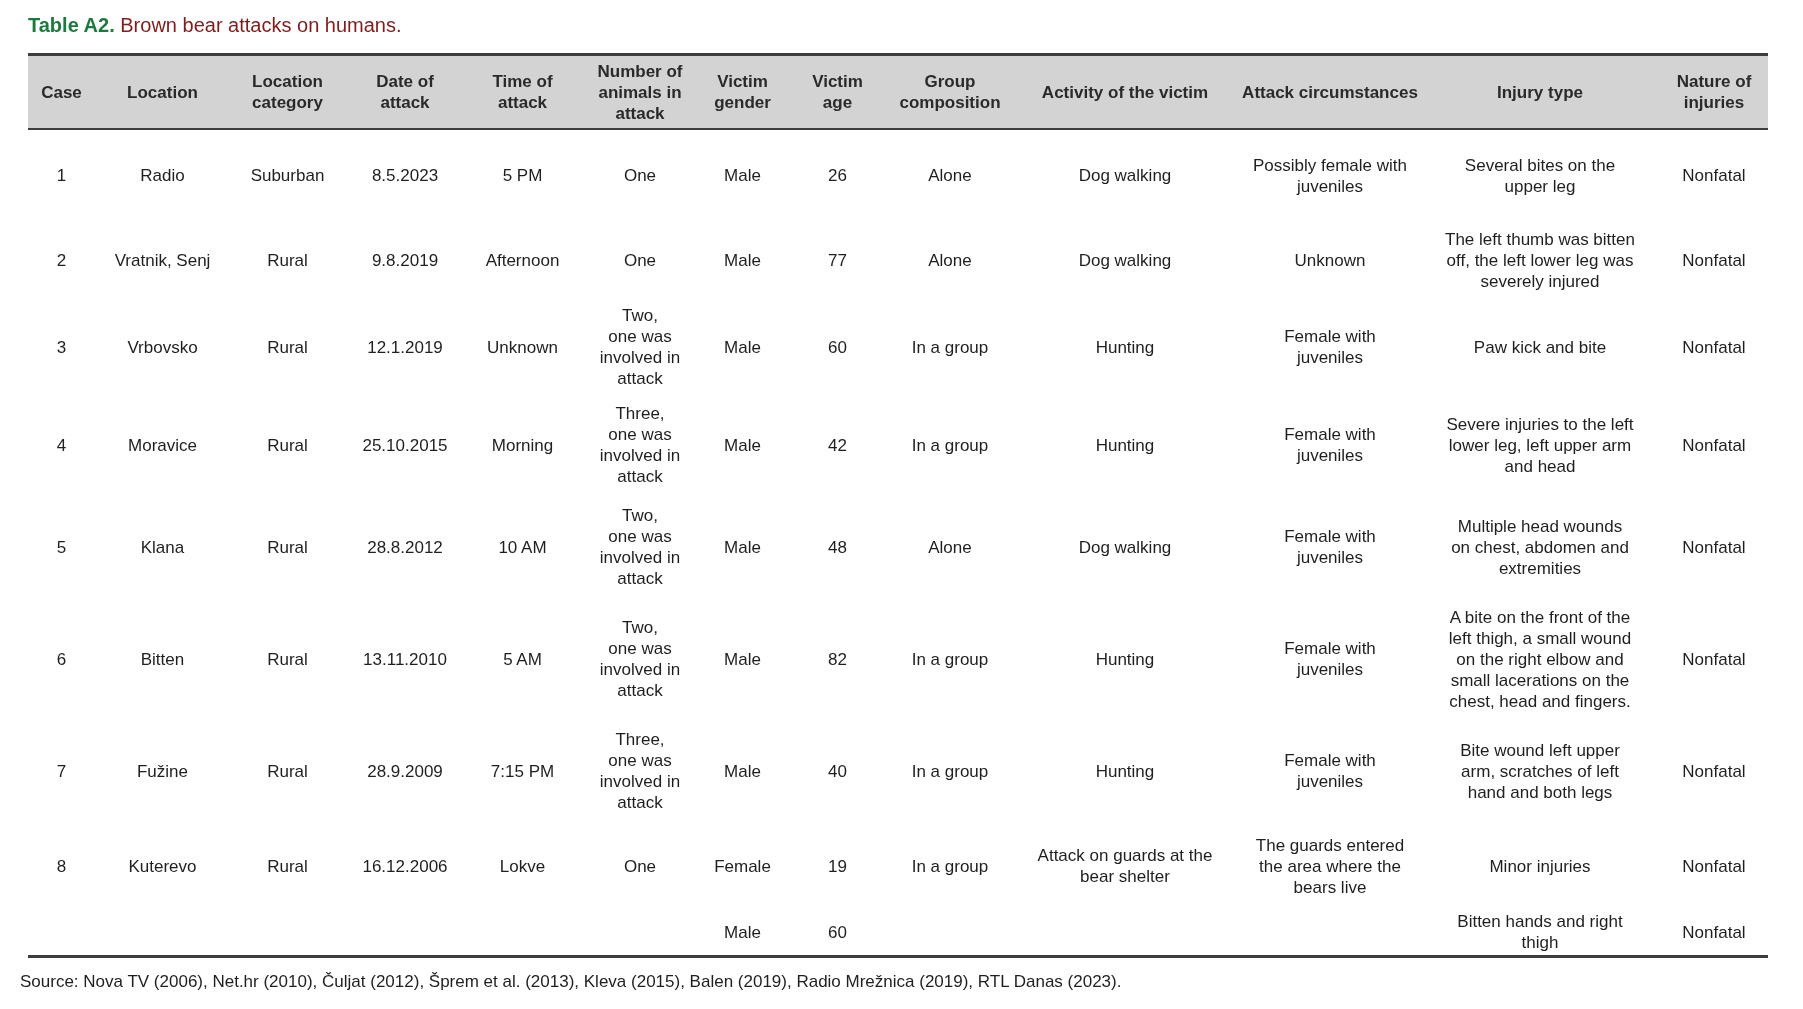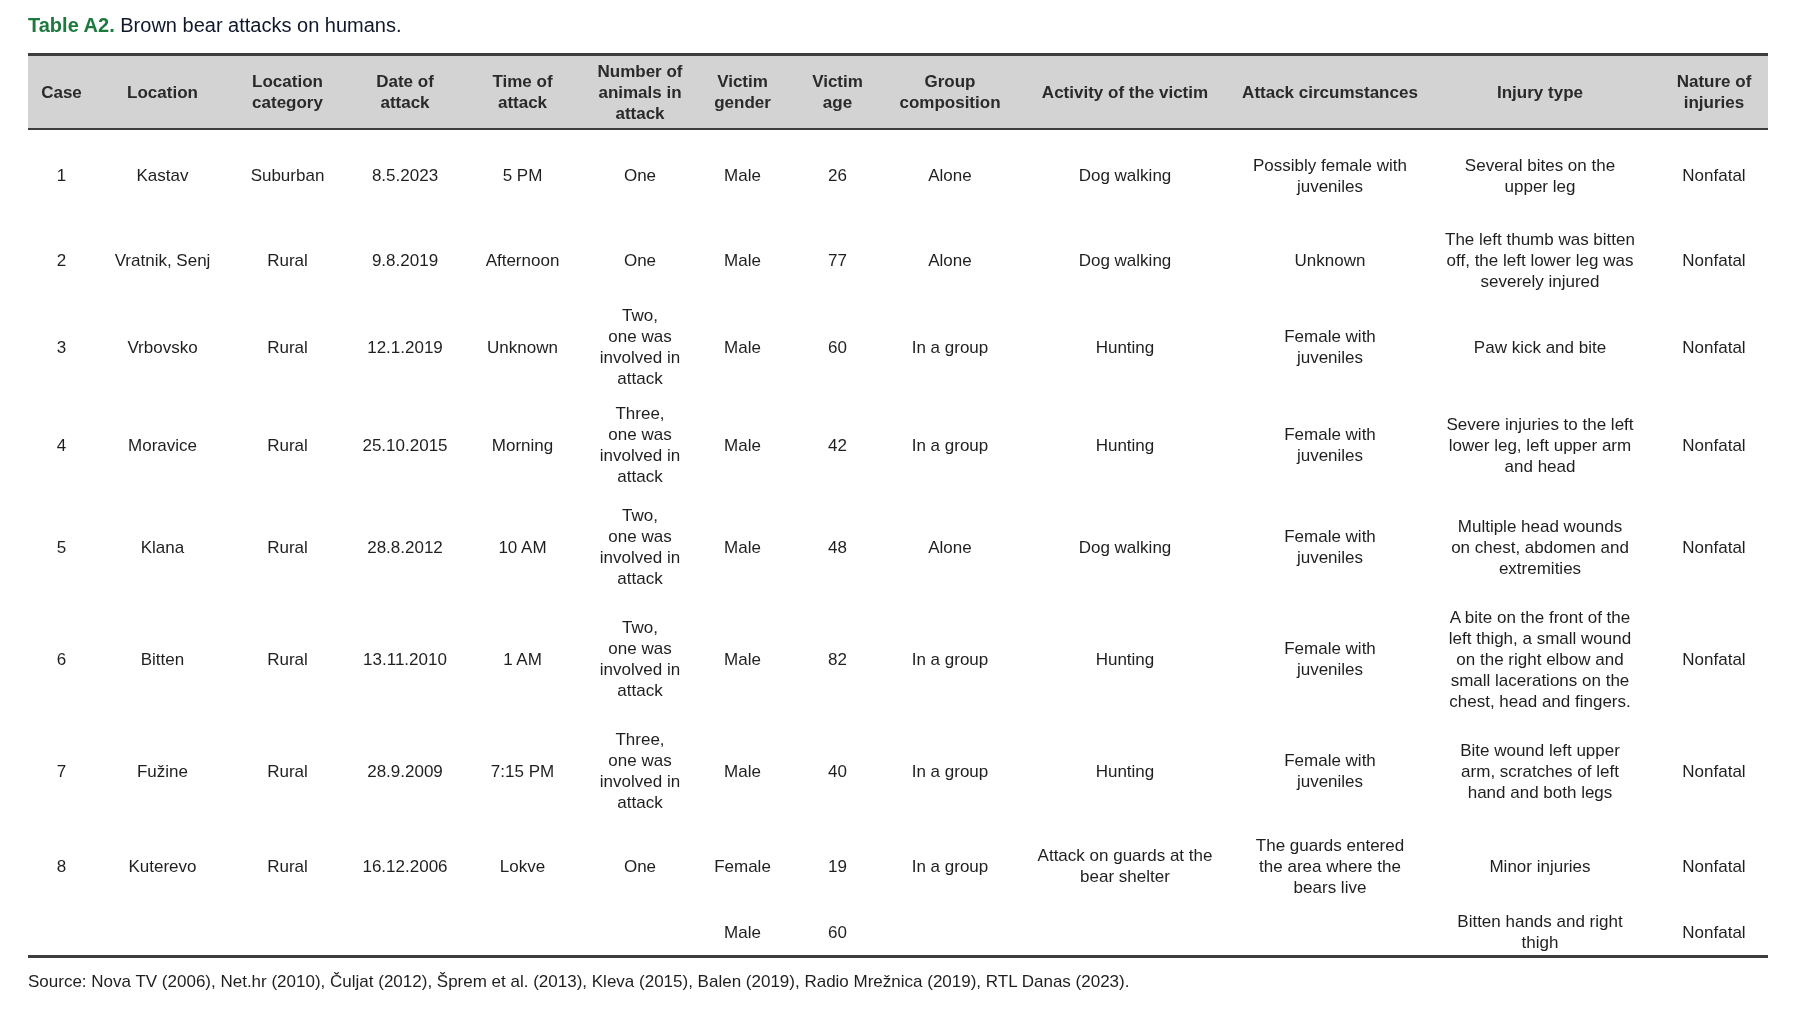"Brown bear attacks on humans." .caption .caption-text { color: #0f172a -> #7f1d1d }
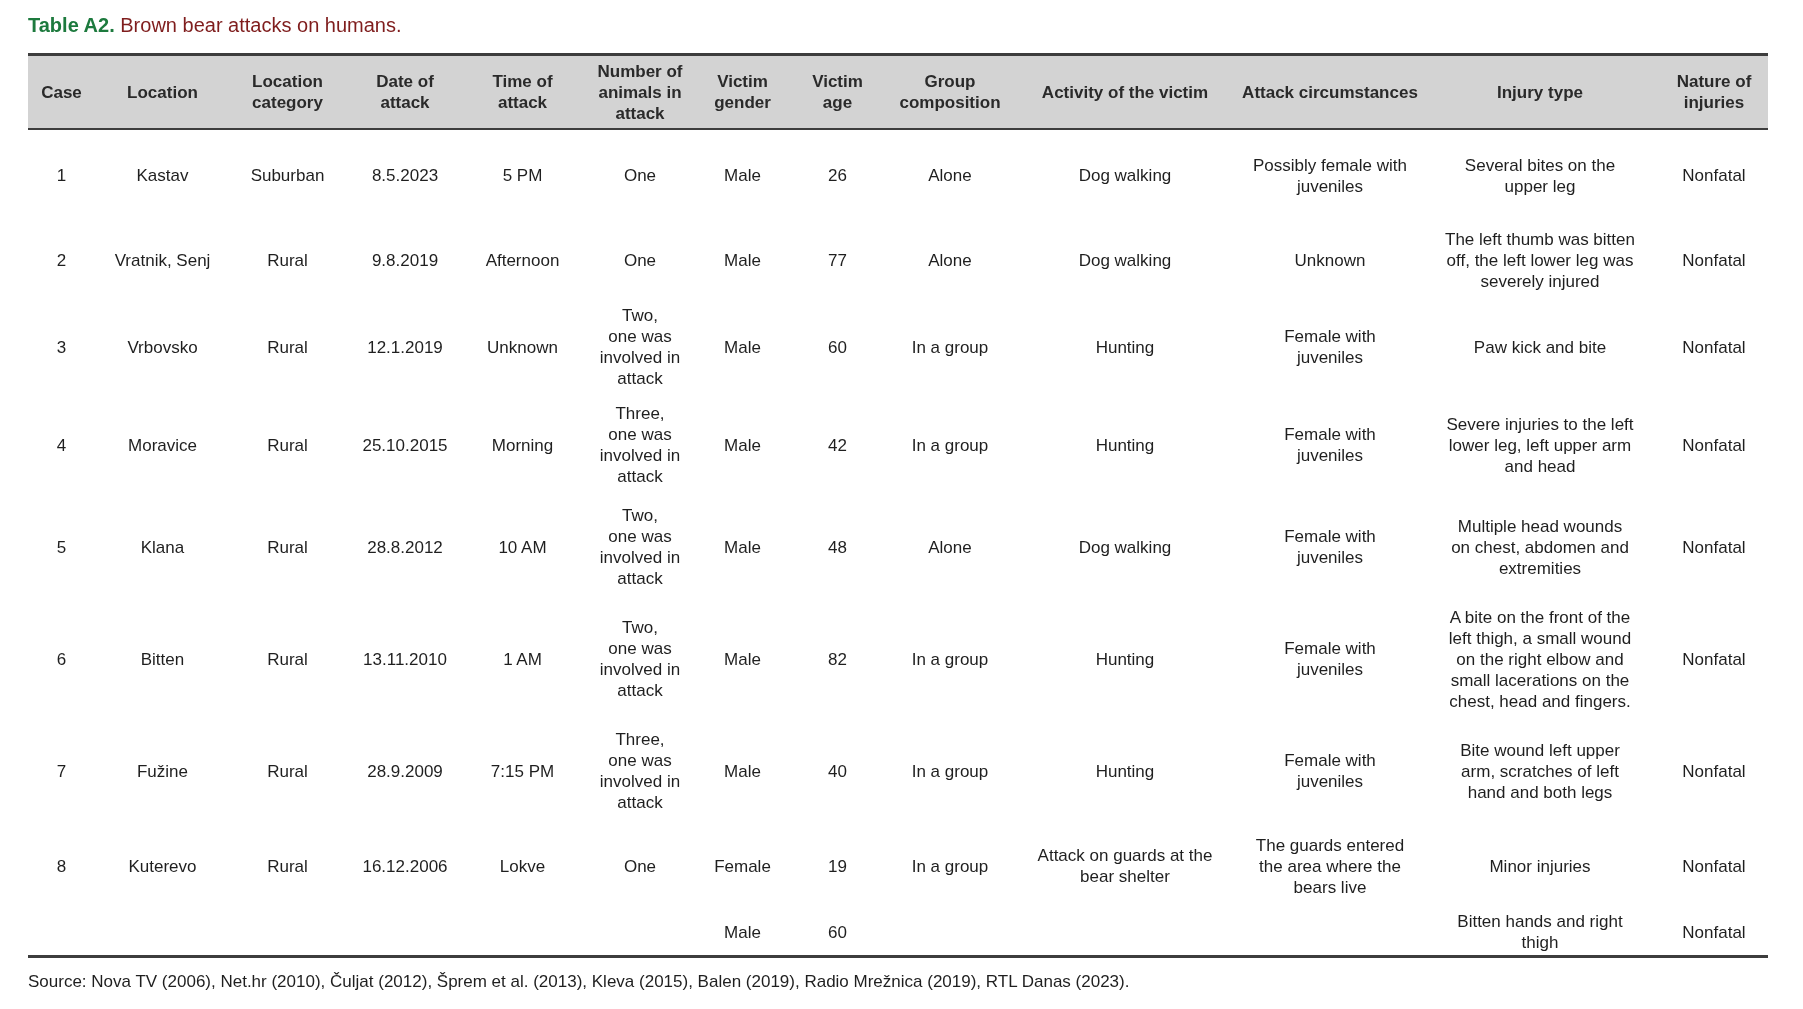"Kastav" td { text: Kastav -> Radio }
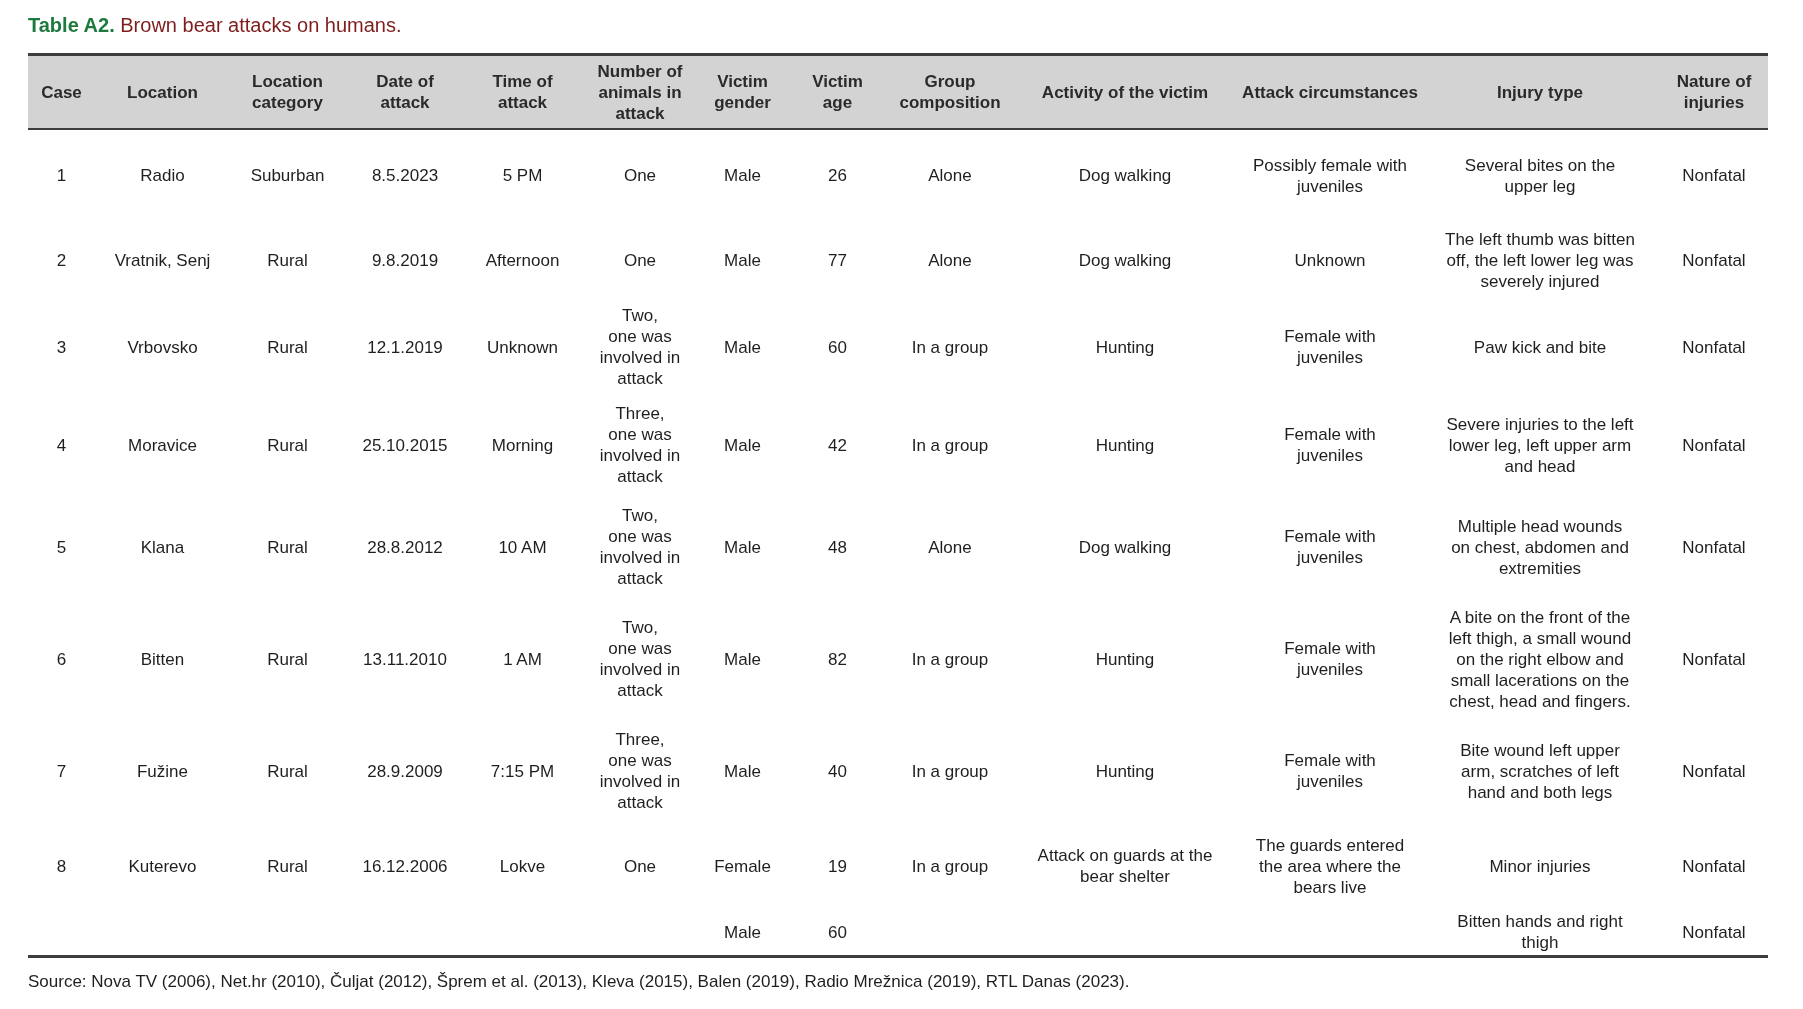"1 AM" td { text: 1 -> 5 }
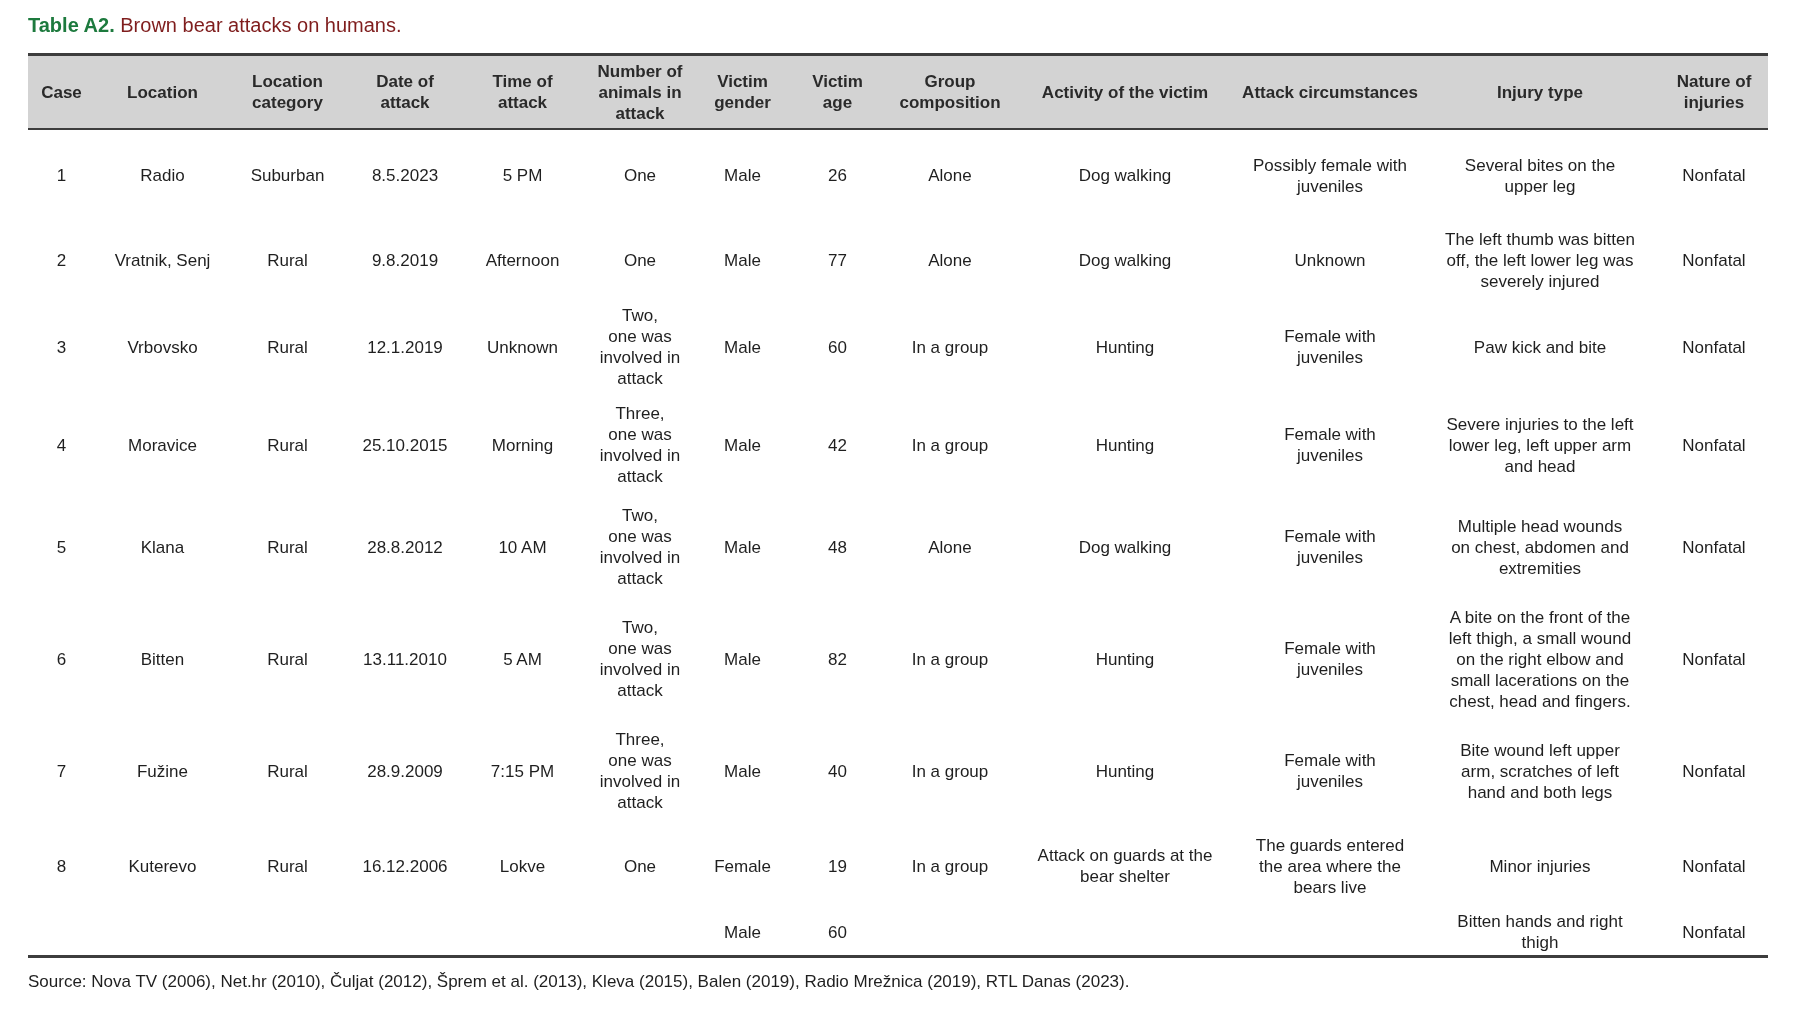"Source: Nova TV (2006), Net.hr" .source-line { left: 28px -> 20px }
